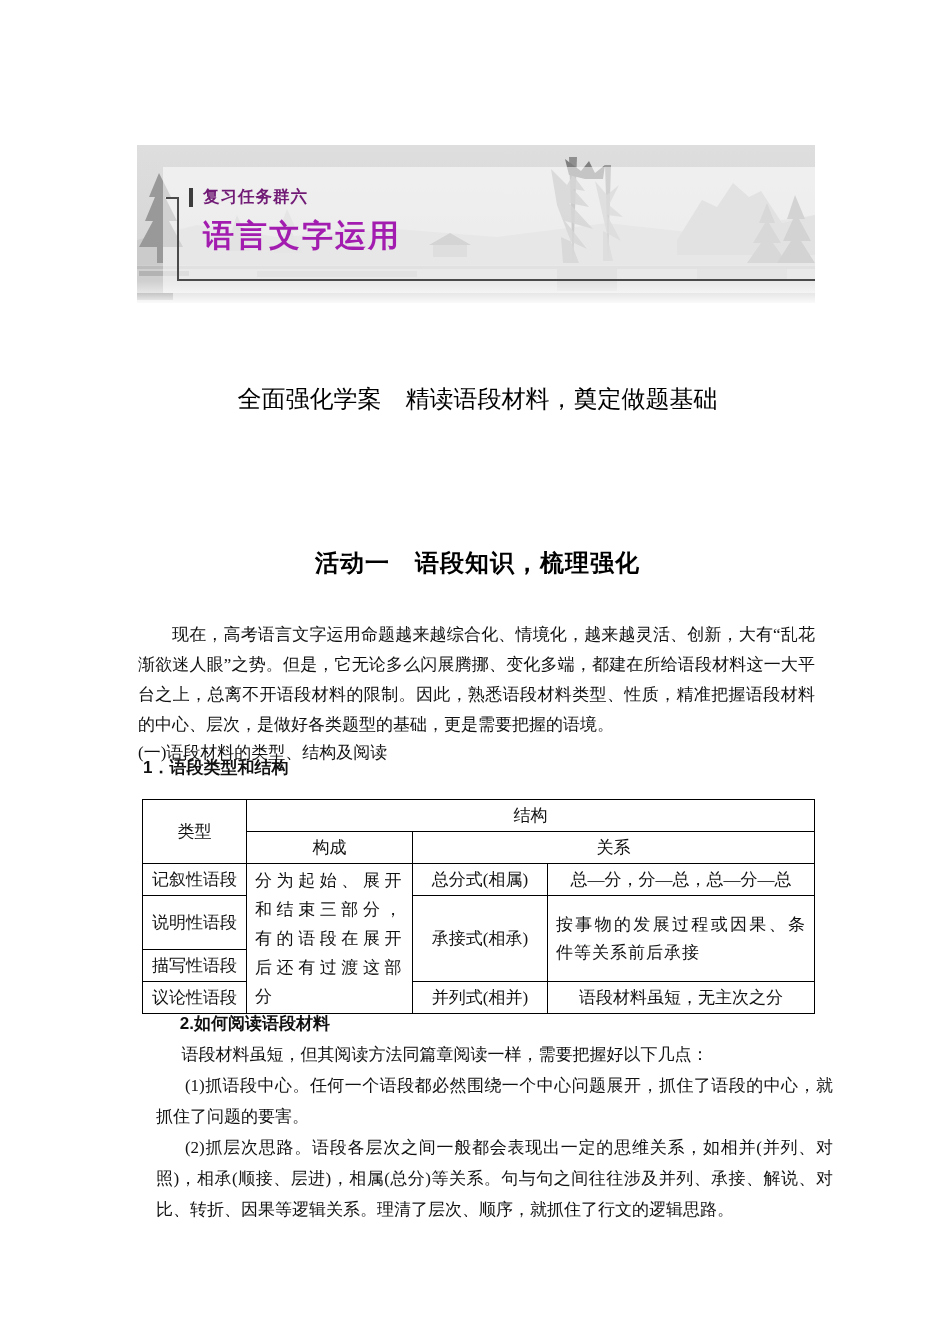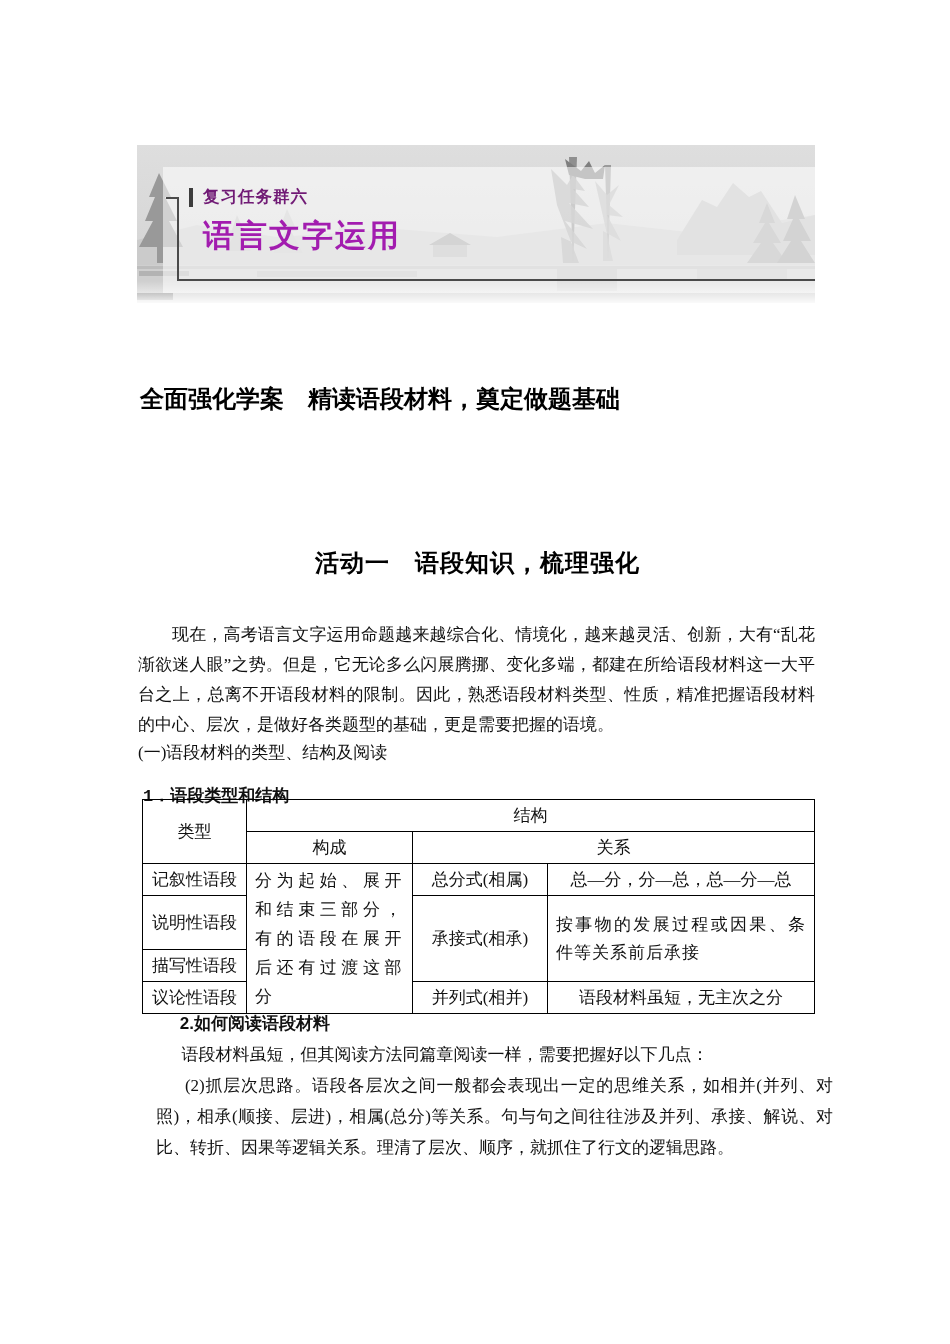"全面强化学案 精读语段材料，奠定做题基础" .doc-title { font-weight: bold -> normal; text-align: none -> center }
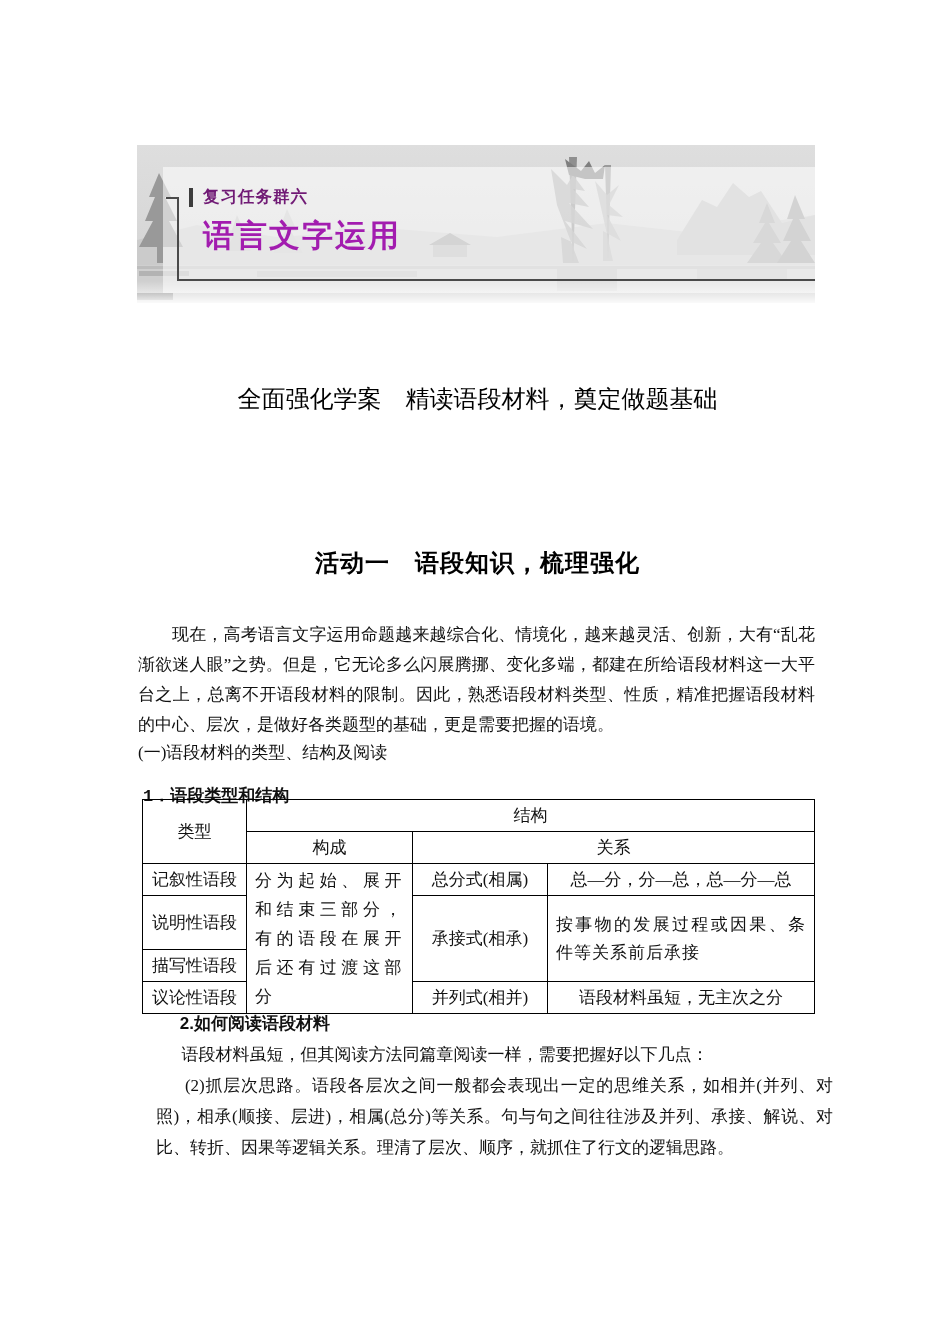"1．语段类型和结构" .sub1-title { font-family: Liberation Mono, monospace -> Liberation Sans, sans-serif; top: 784px -> 756px }
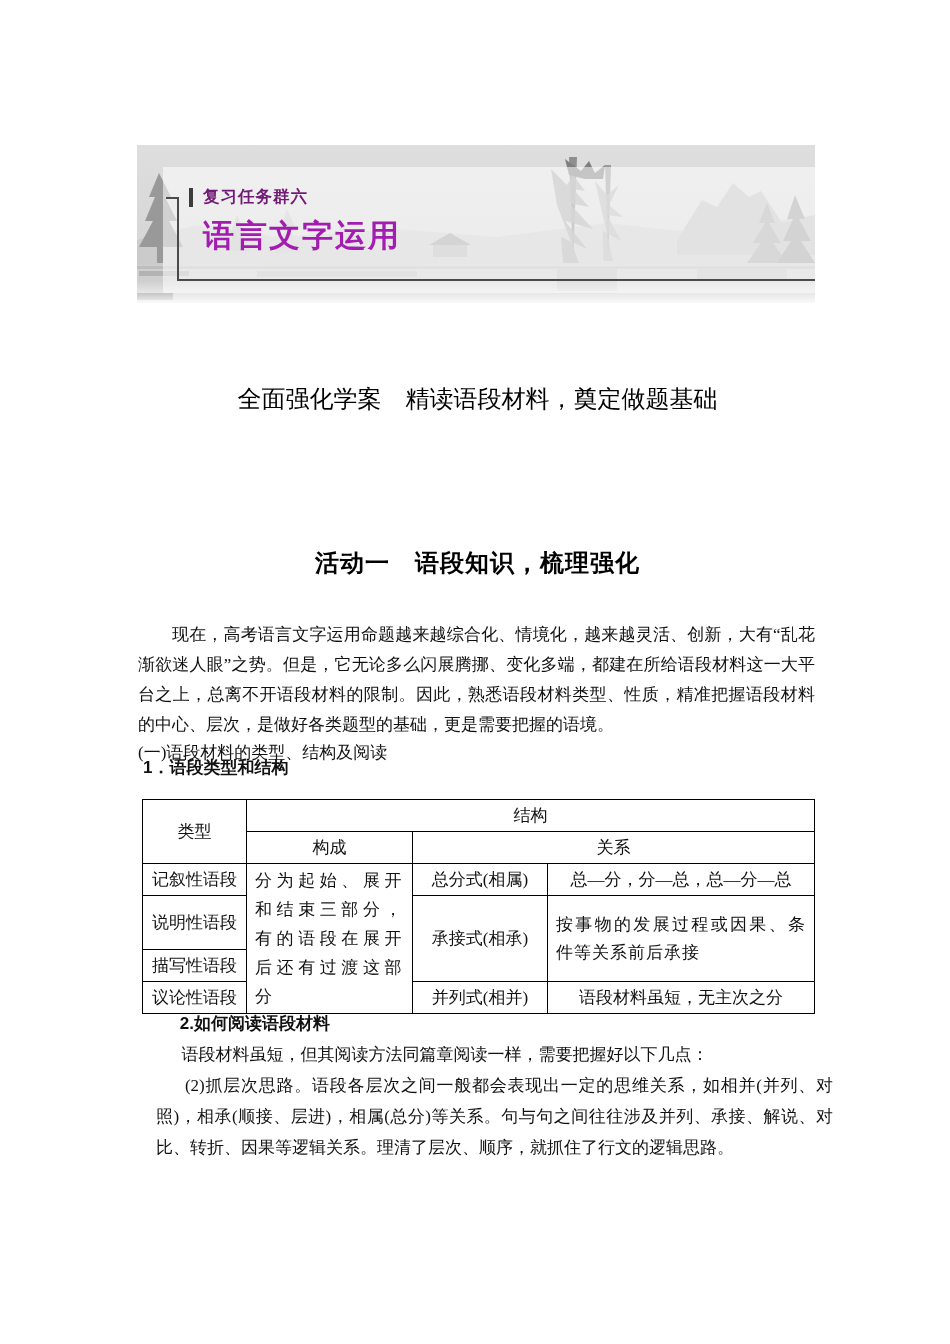"(1)抓语段中心。任何一个语段都必然围绕一个中心问题展开，抓住了语段的中心，就抓" p.ind17 { html: none -> <p>(1)抓语段中心。任何一个语段都必然围绕一个中心问题展开，抓住了语段的中心，就抓住了问题的要害。</p> }
